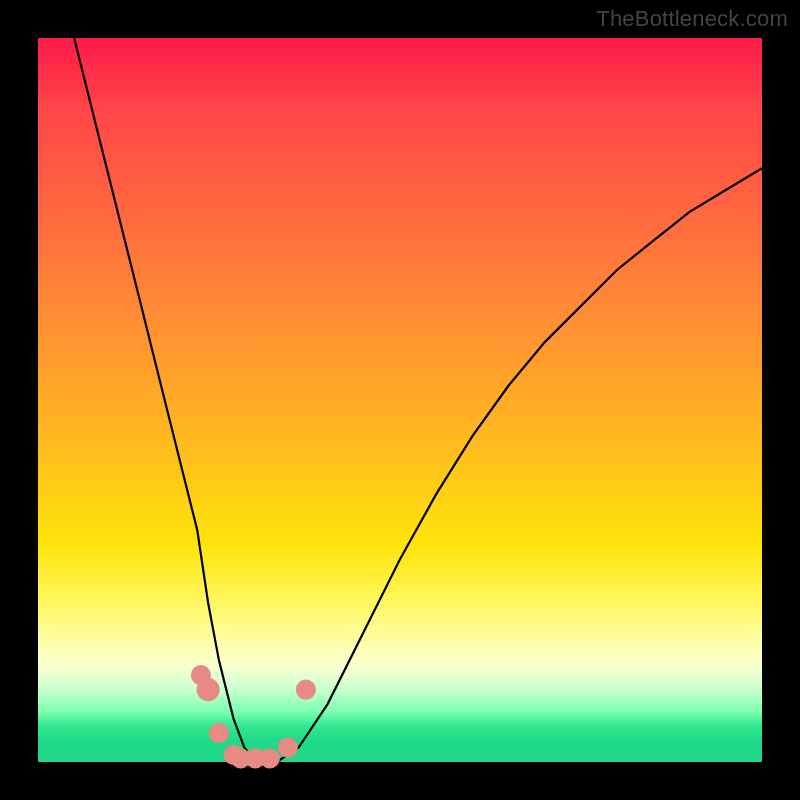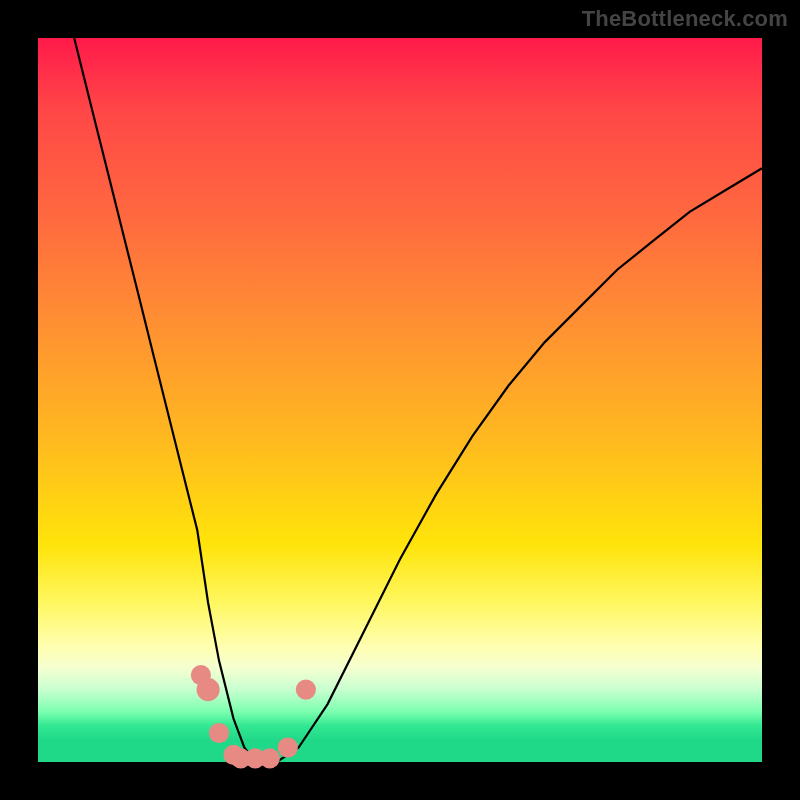"TheBottleneck.com" .watermark { font-weight: 700 -> 400 }
